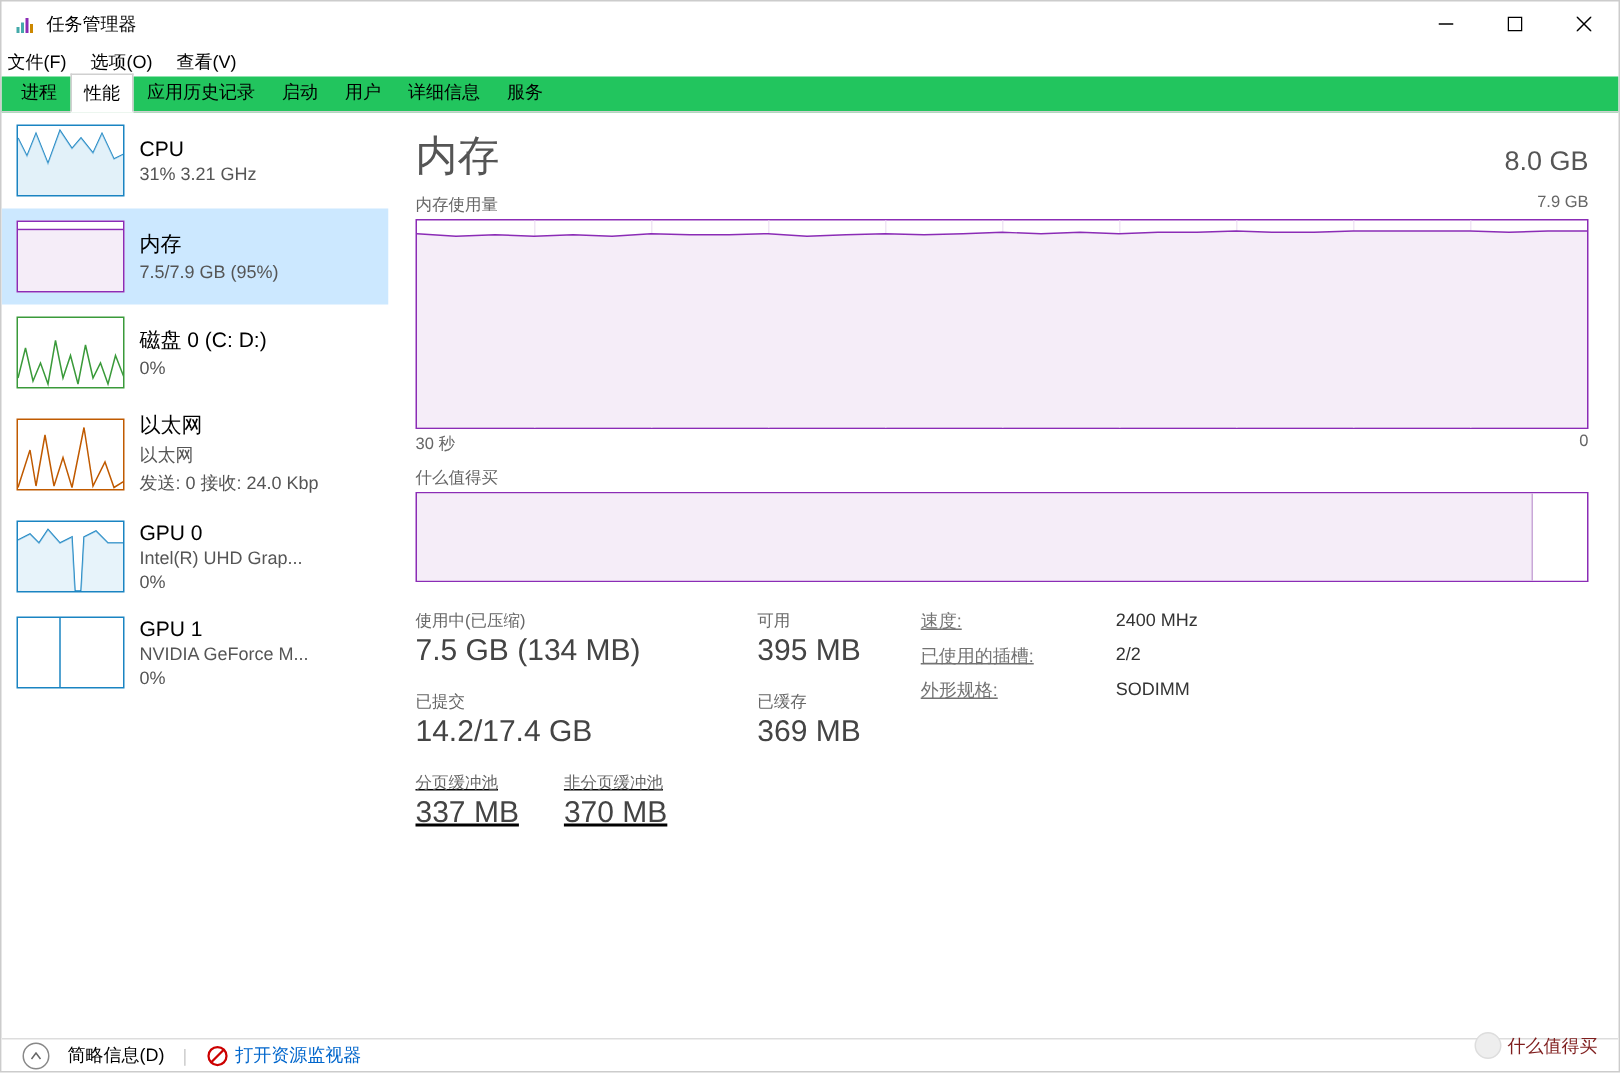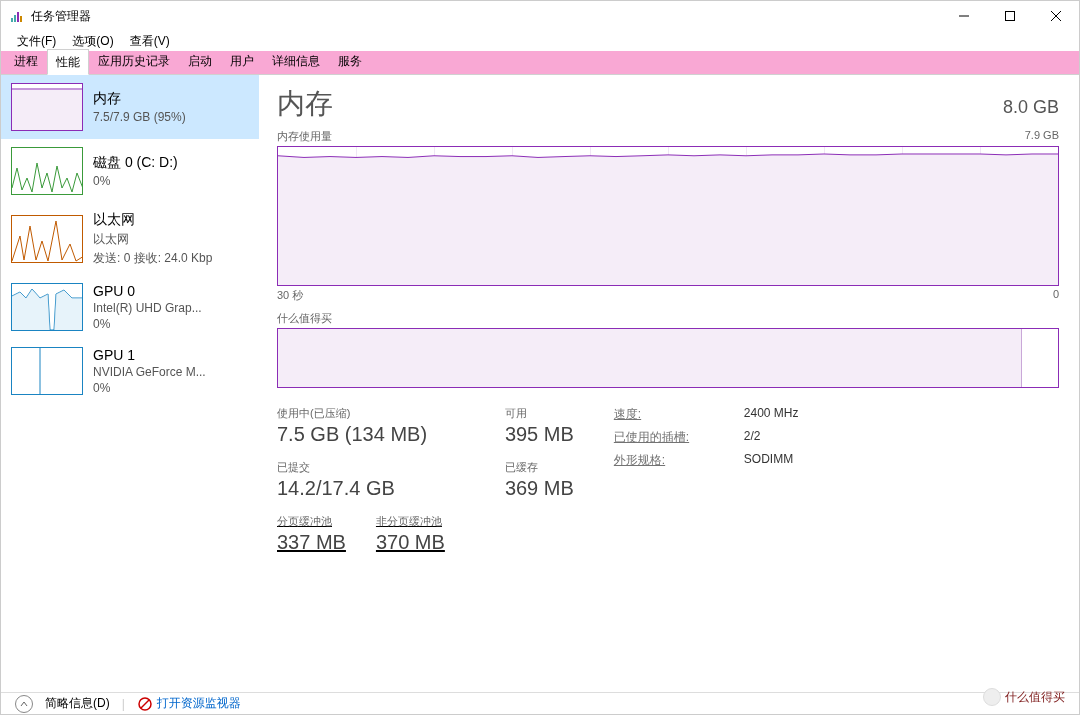"文件(F)" .menubar { padding-left: 12px -> 0 }
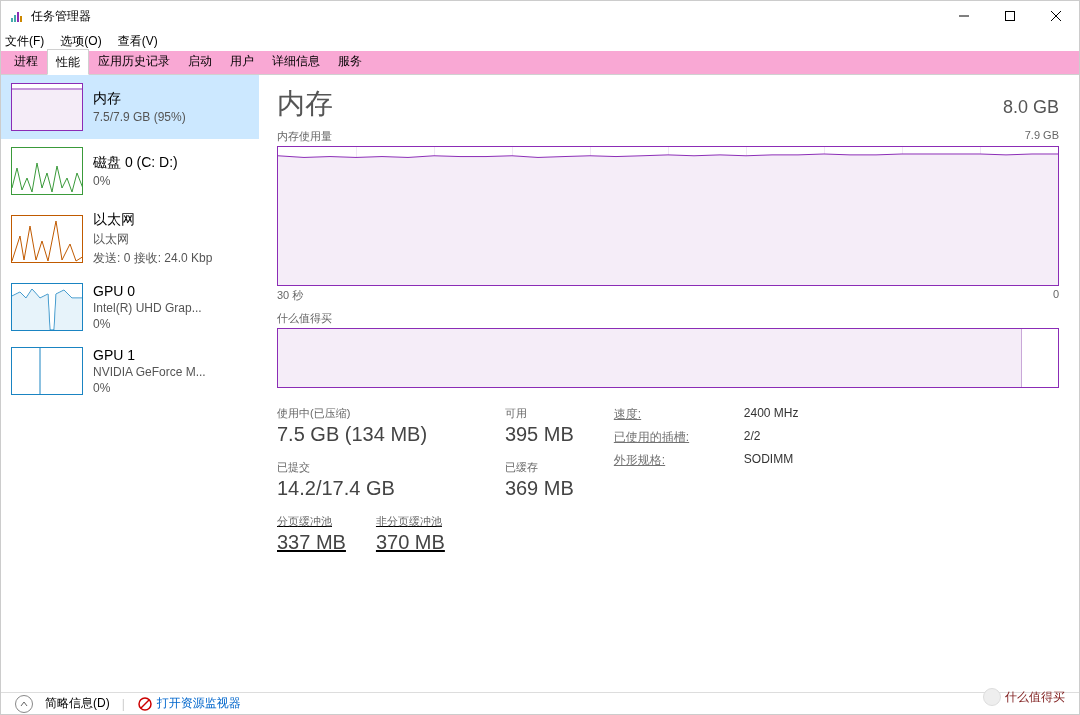"进程" .tabbar { background: #f9a8d4 -> #22c55e }
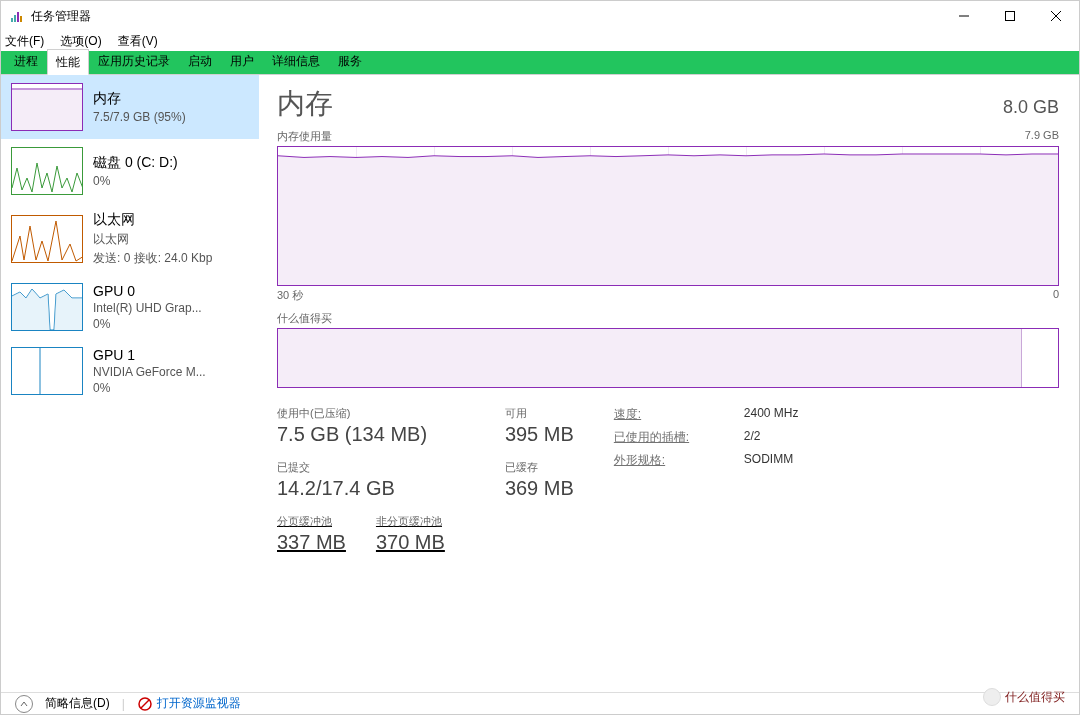"CPU" div.sitem { html: none -> <div> <div> <svg> <polyline></polyline> <polyline></polyline> </svg> </div> <div> <div>CPU</div> <div>31% 3.21 GHz</div> </div> </div> }
